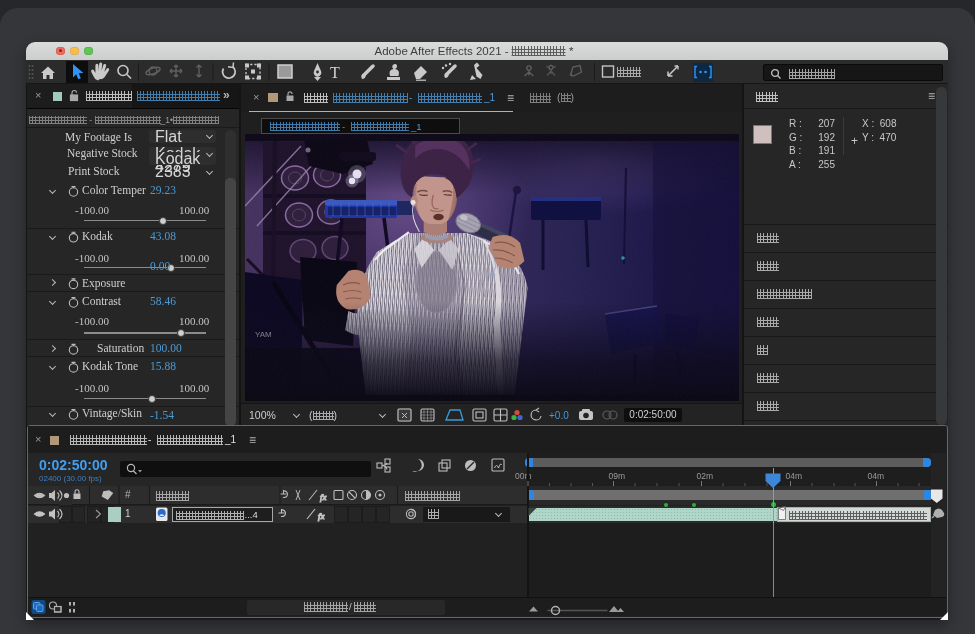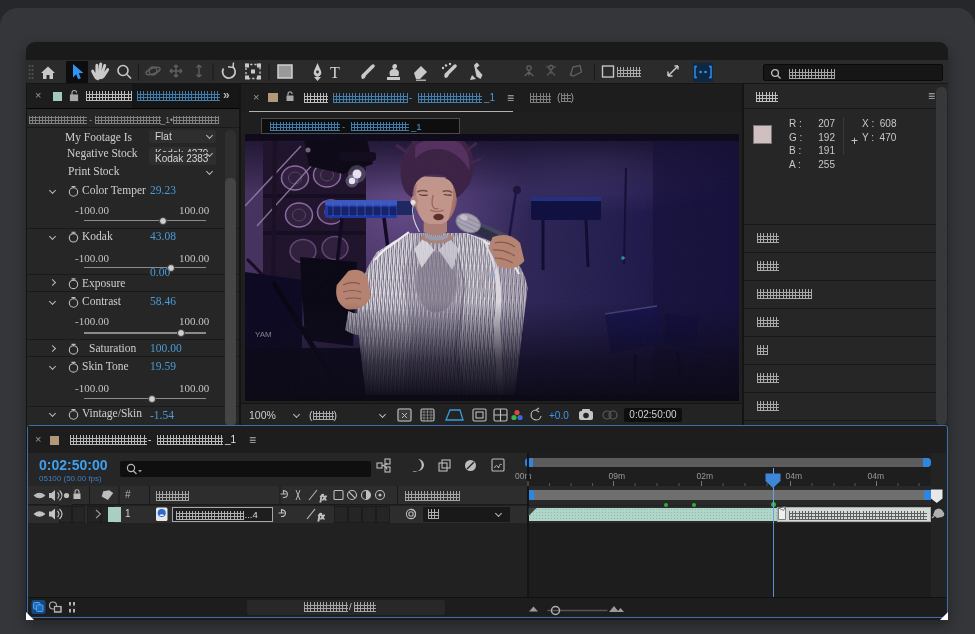"Adobe After Effects 2021 -" div { html: none -> <div> <span></span> <span></span> <span></span> <span></span> <span>Adobe After Effects 2021 - <i></i> *</span> </div> }
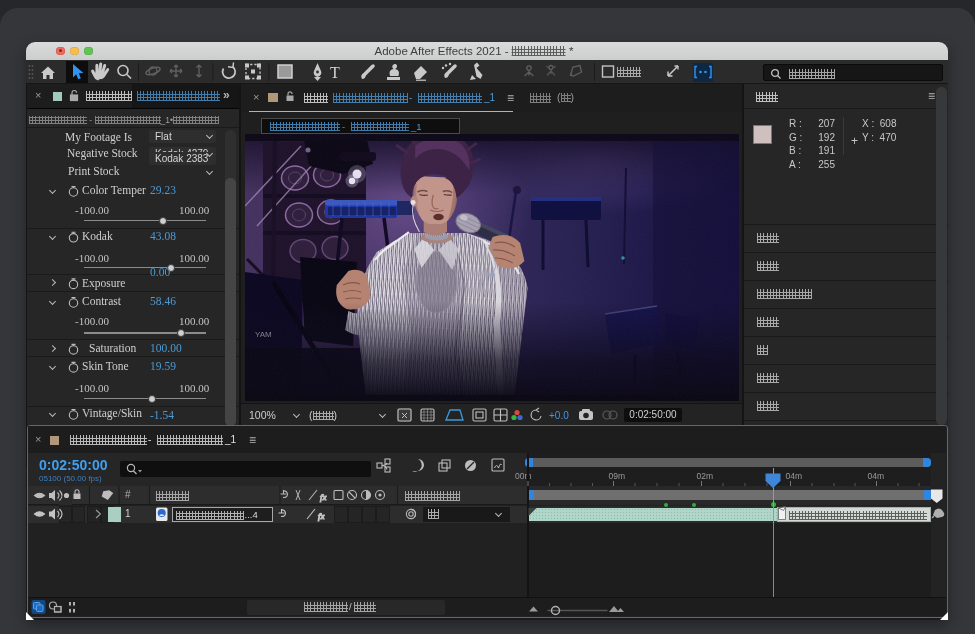"Flat" .ddl { font-size: 10px -> 16px }
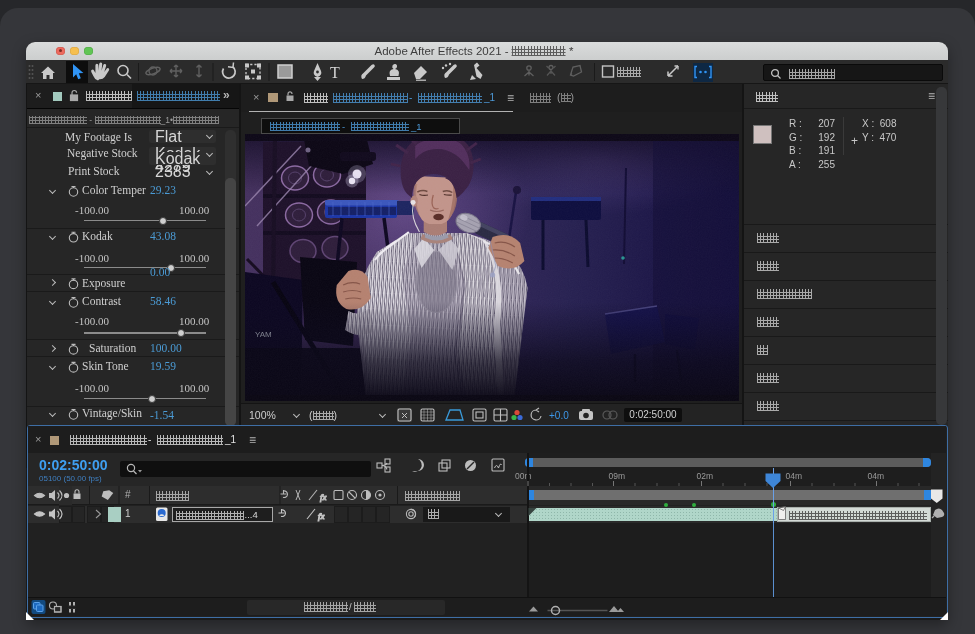"0.00" div.pv { top: 182px -> 176px }
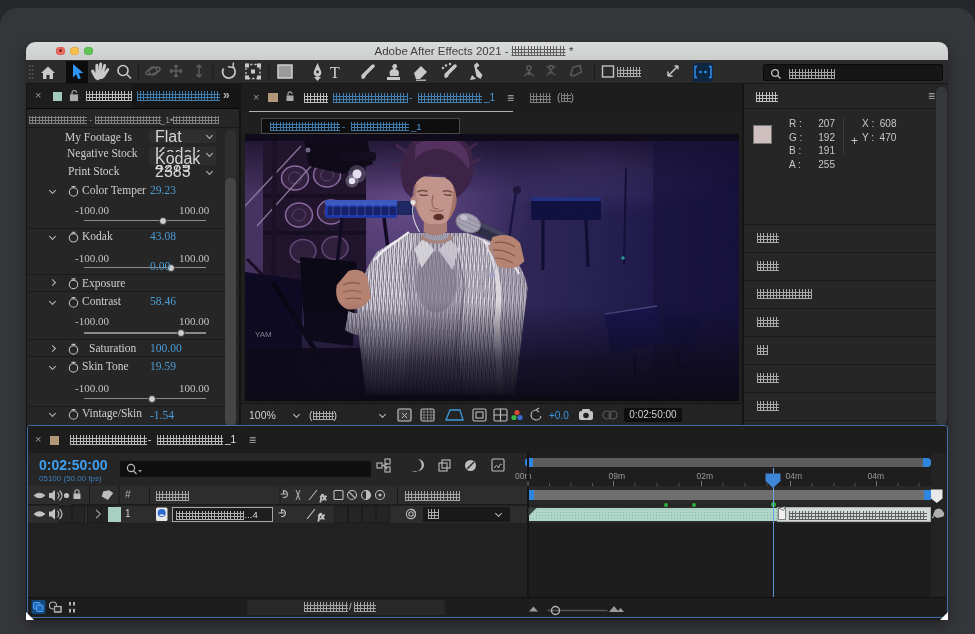"Saturation" div.pr { left: 62px -> 70px }
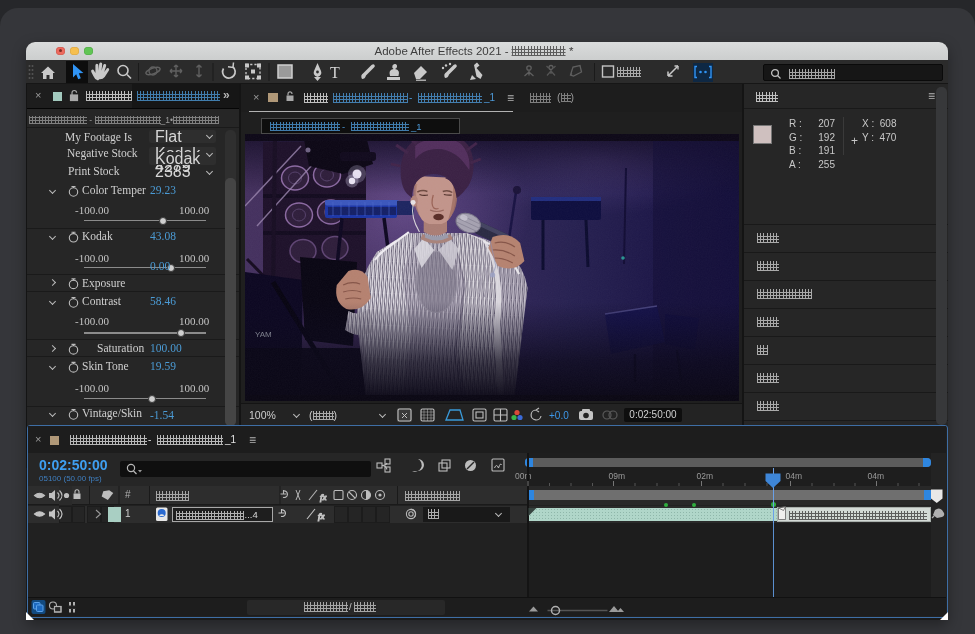"Skin Tone" div.pr { text: Skin -> Kodak }
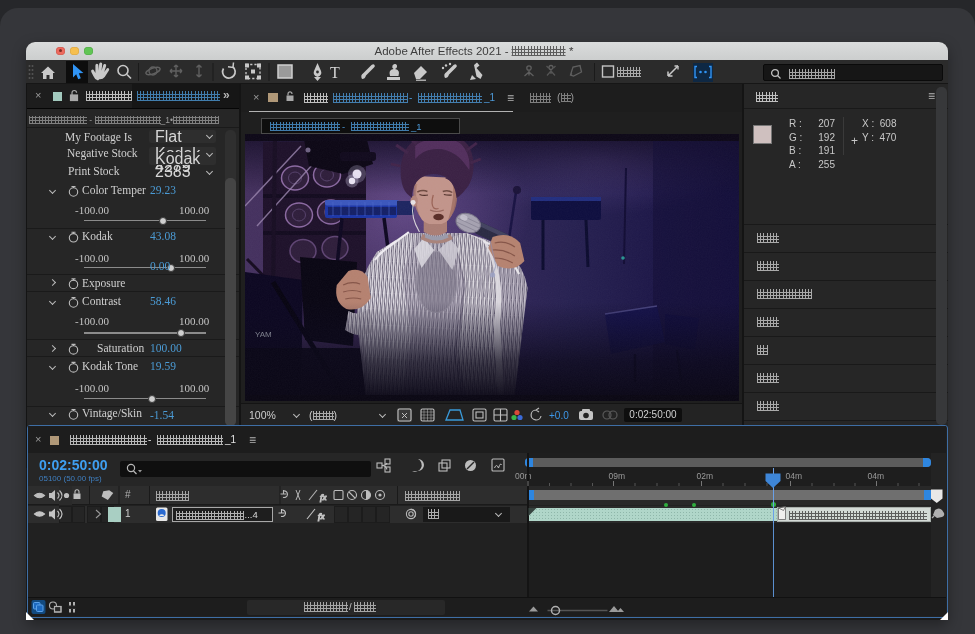"19.59" div.pv { text: 19.59 -> 15.88 }
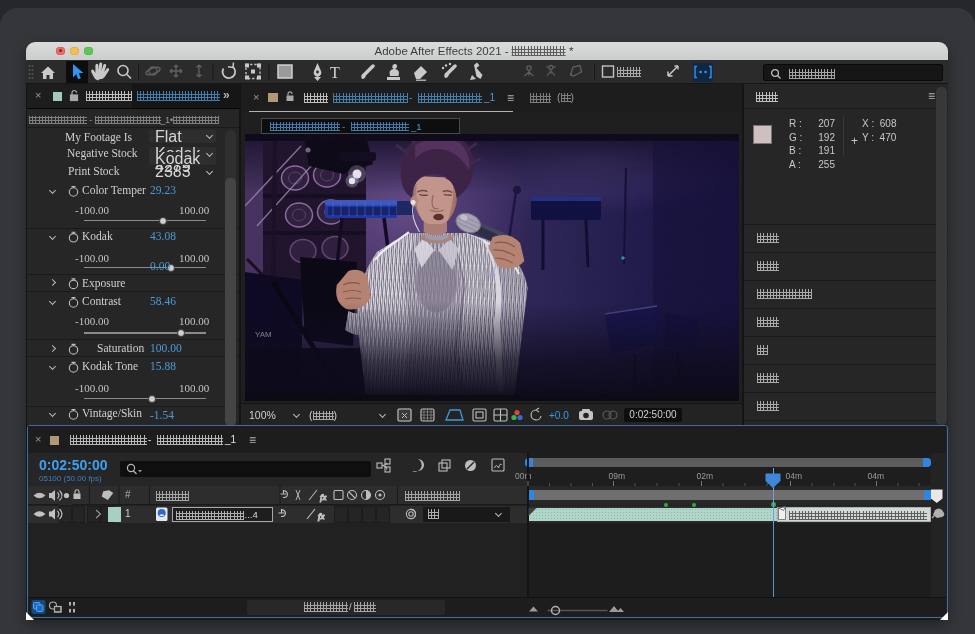"05100 (50.00 fps)" div.abs { text: 05100 (50.00 -> 02400 (30.00 }
